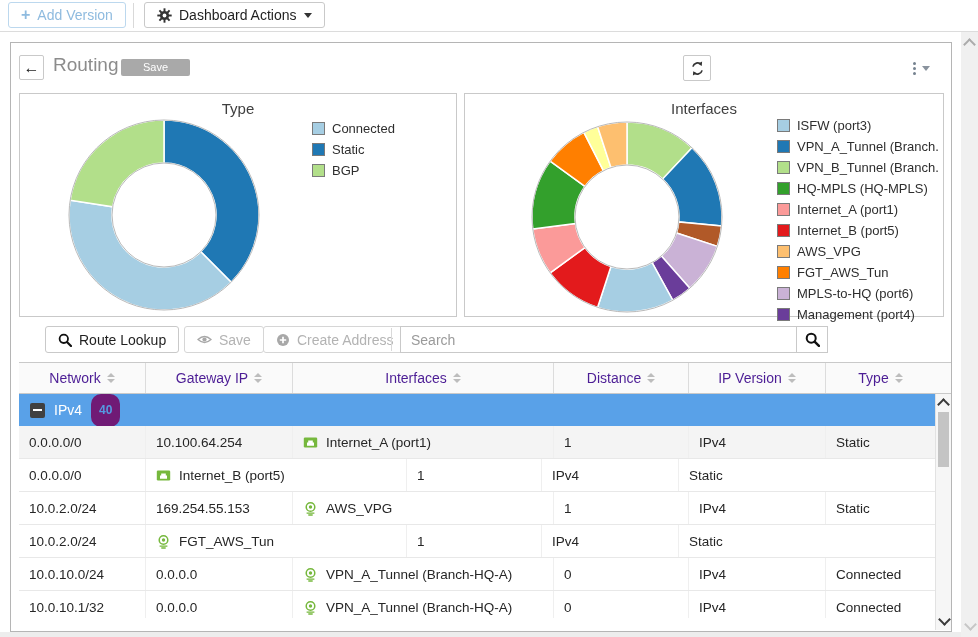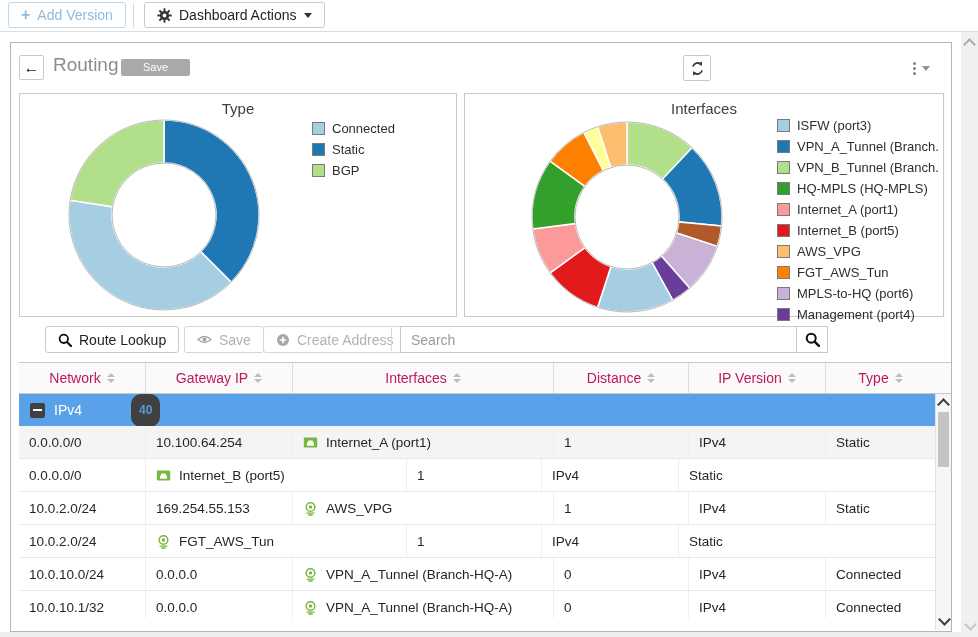"Network" .th { color: #be185d -> #4c1d95 }
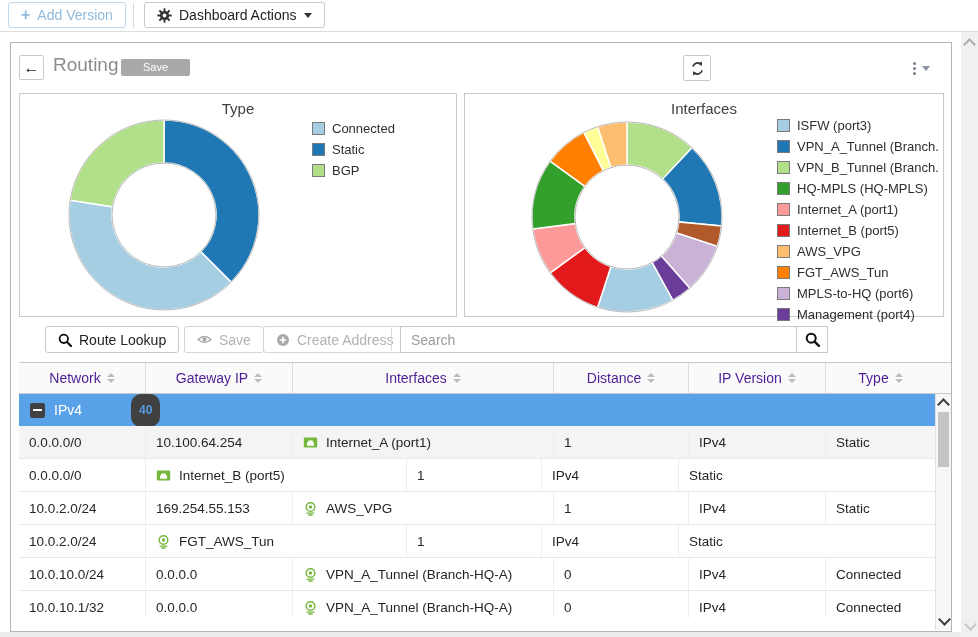"40" .group-badge { background: #404040 -> #701a75; margin-left: 40px -> none }
